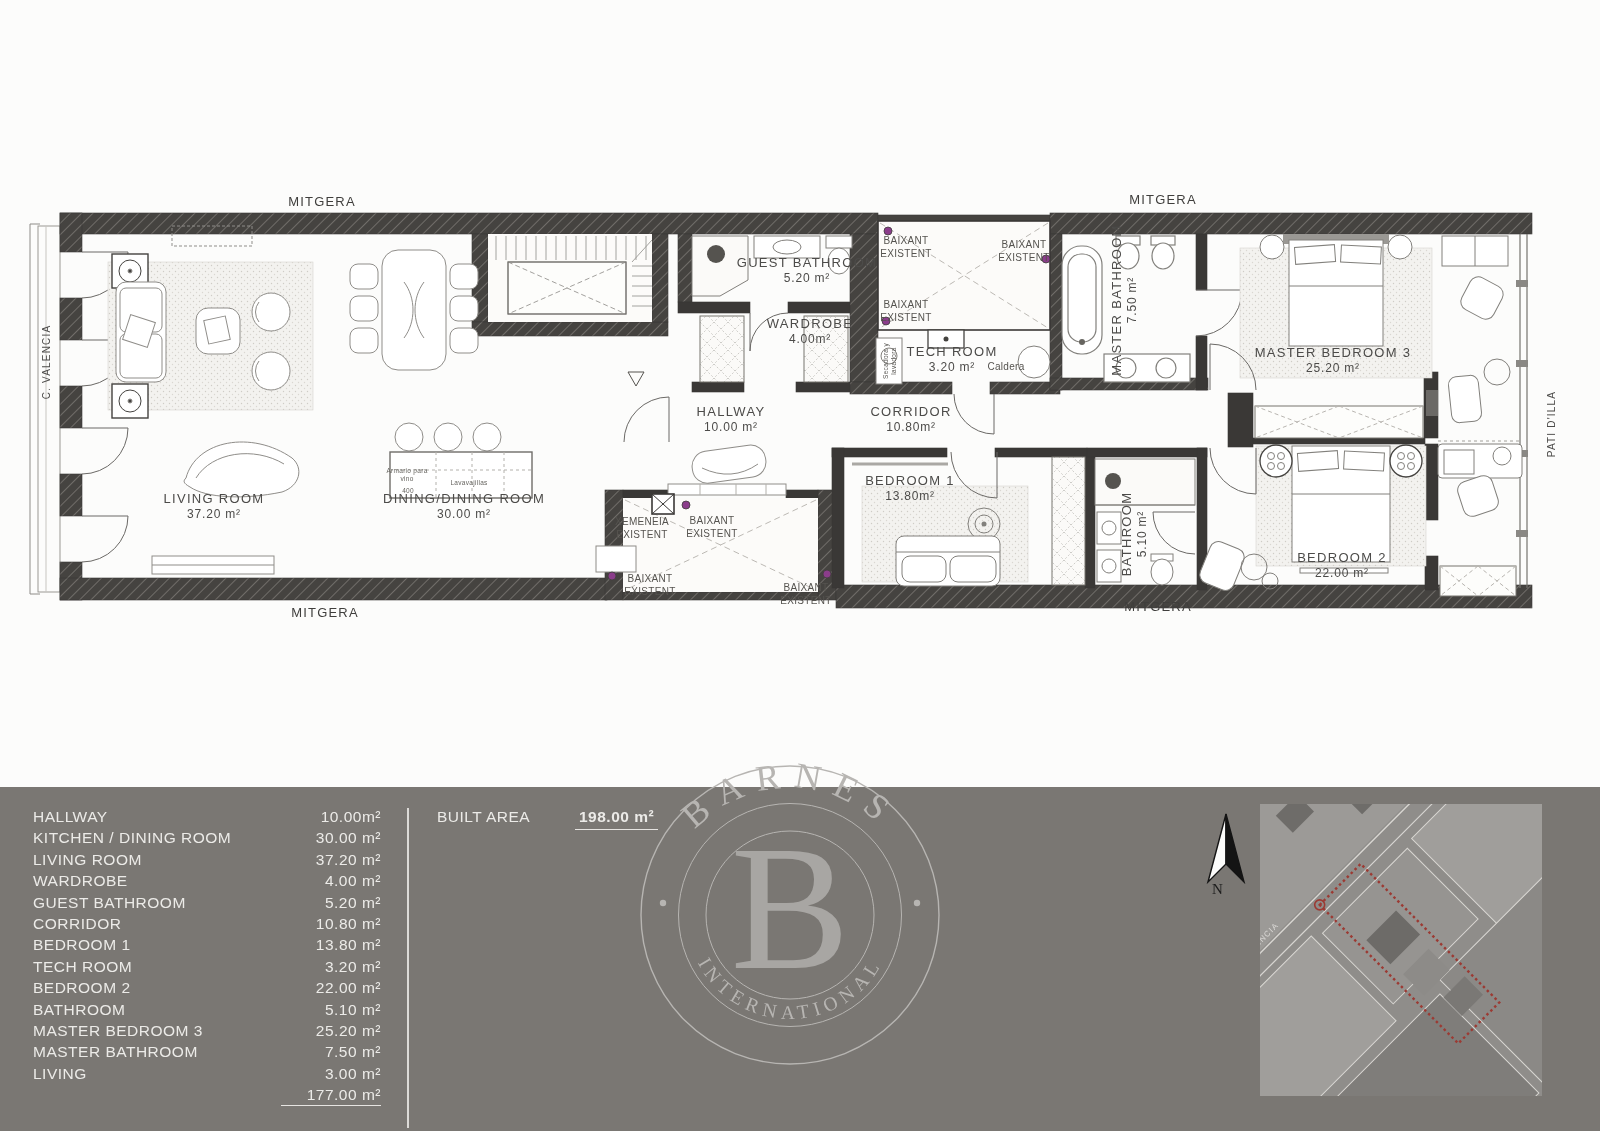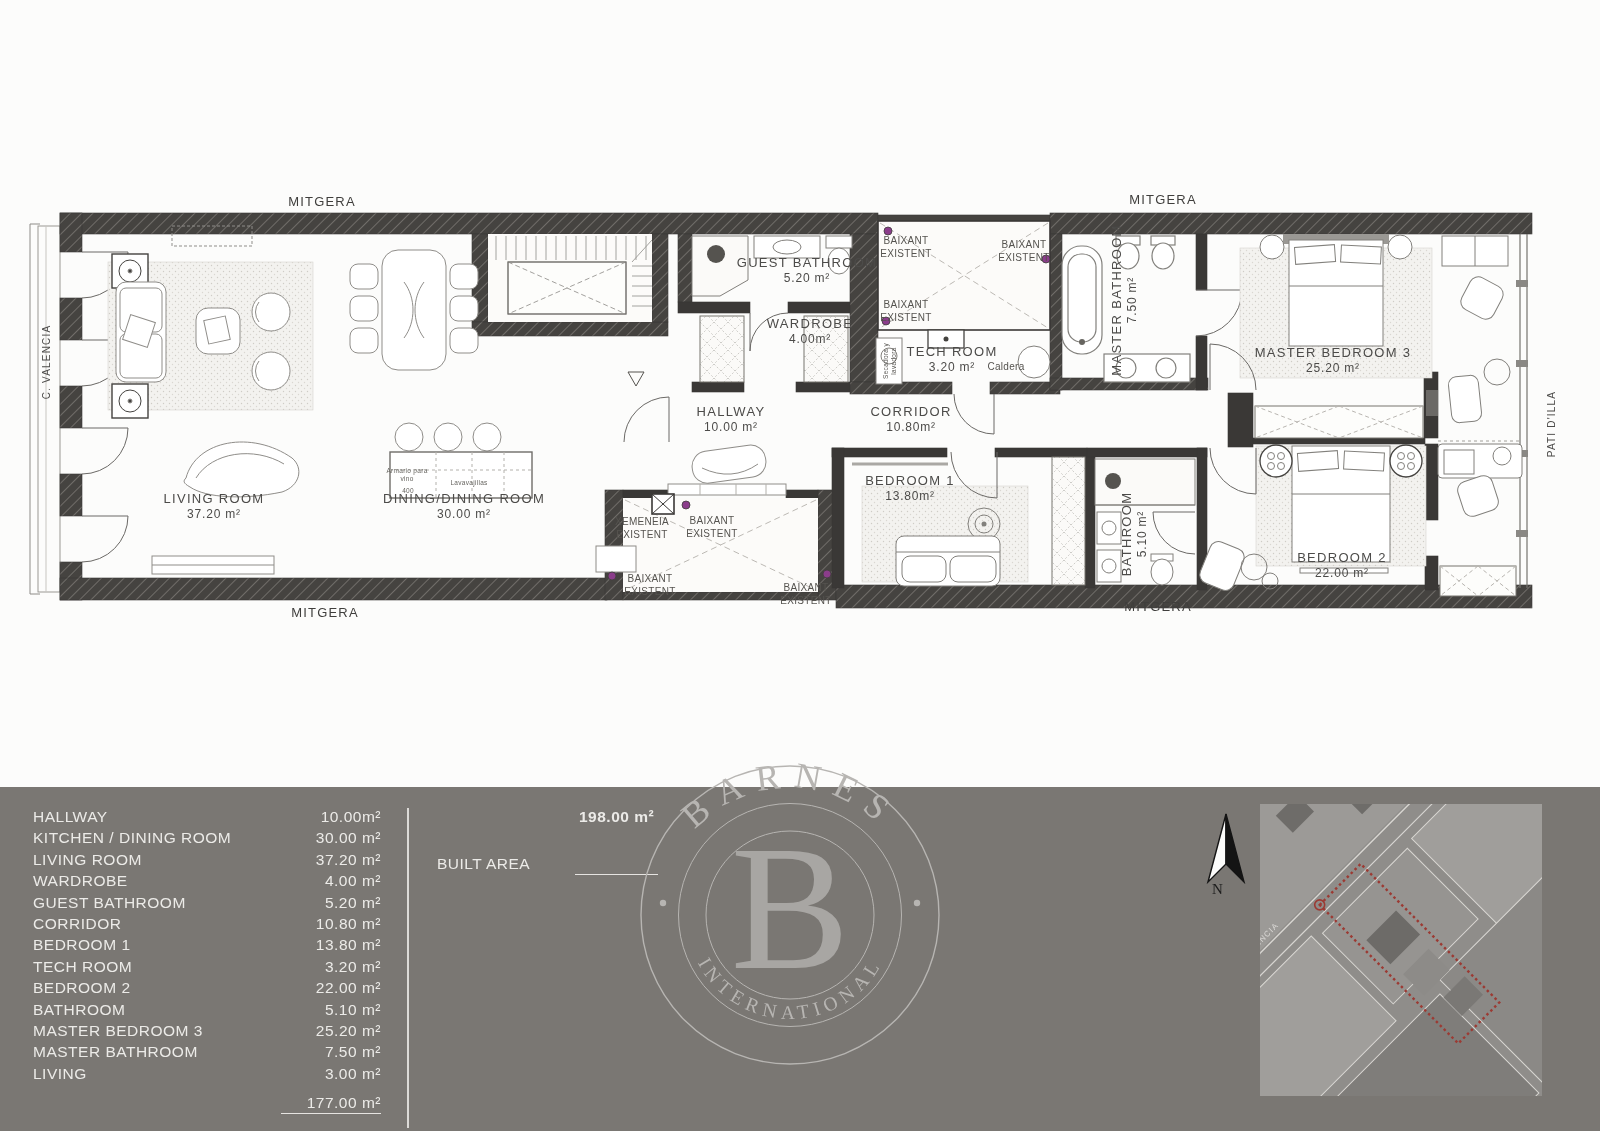"BUILT AREA" #built .bl { margin-top: 47px -> none }
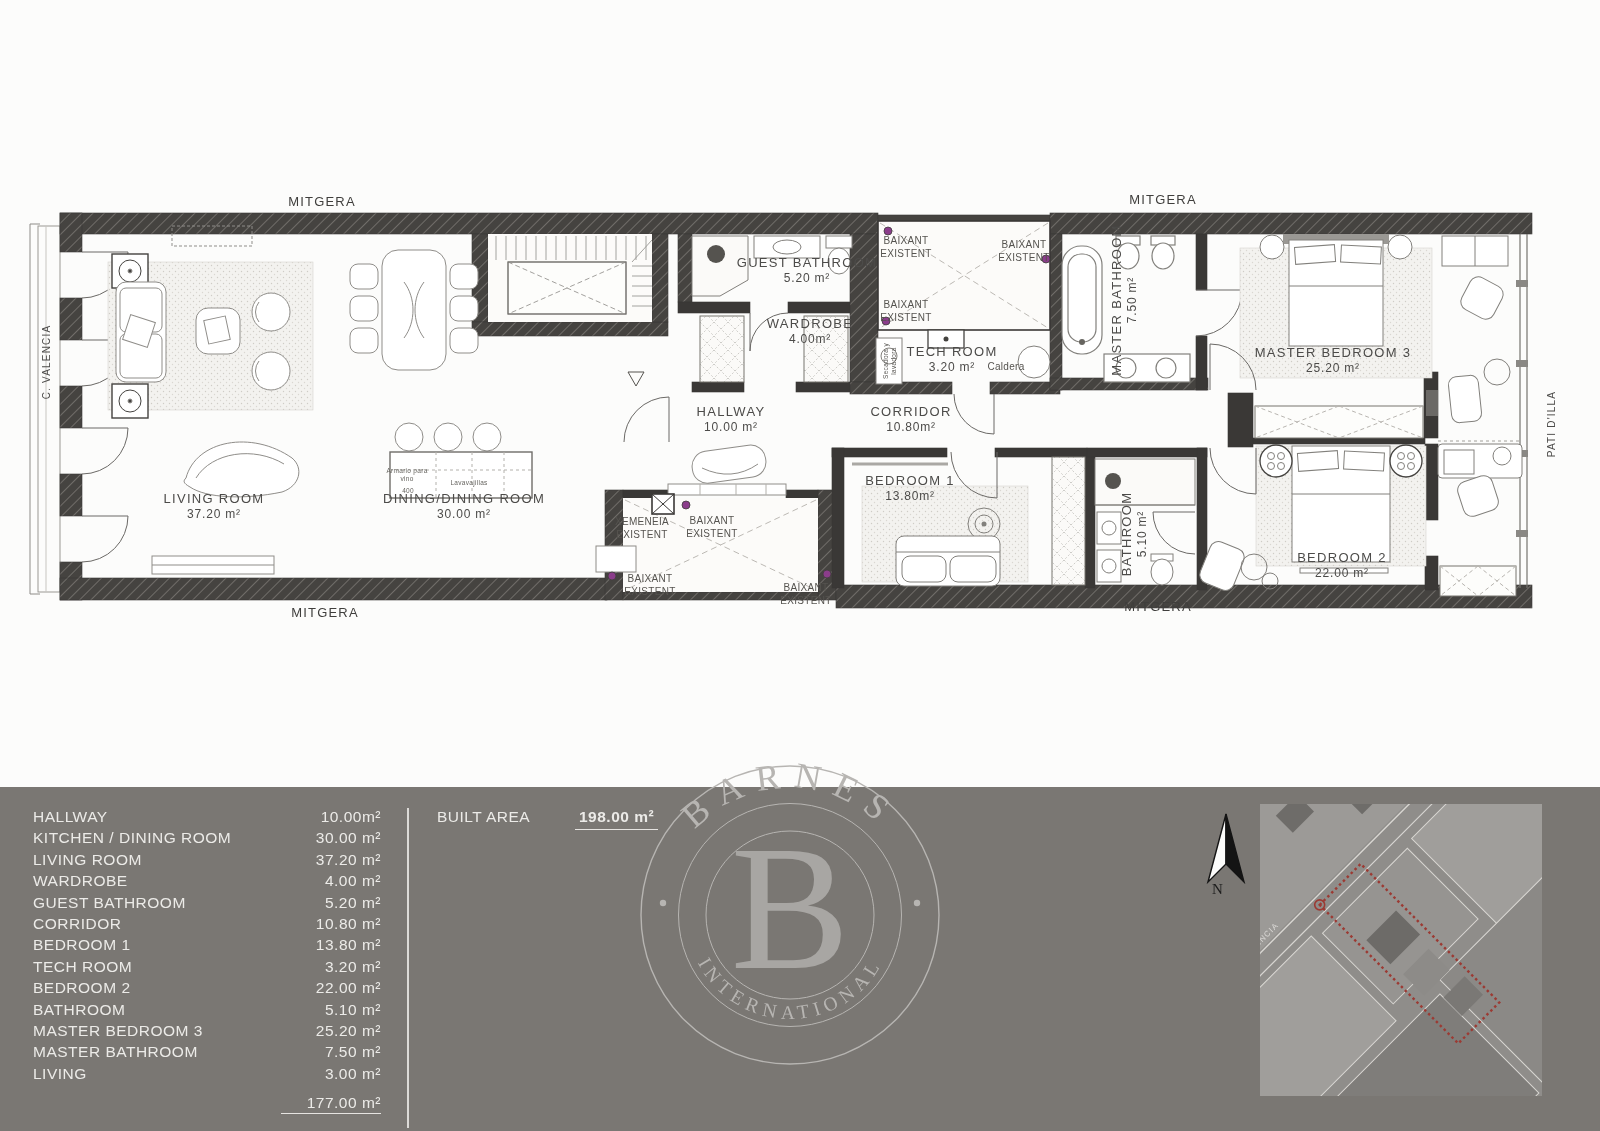"177.00 m²" #legend-total { margin-top: 8px -> 0 }
